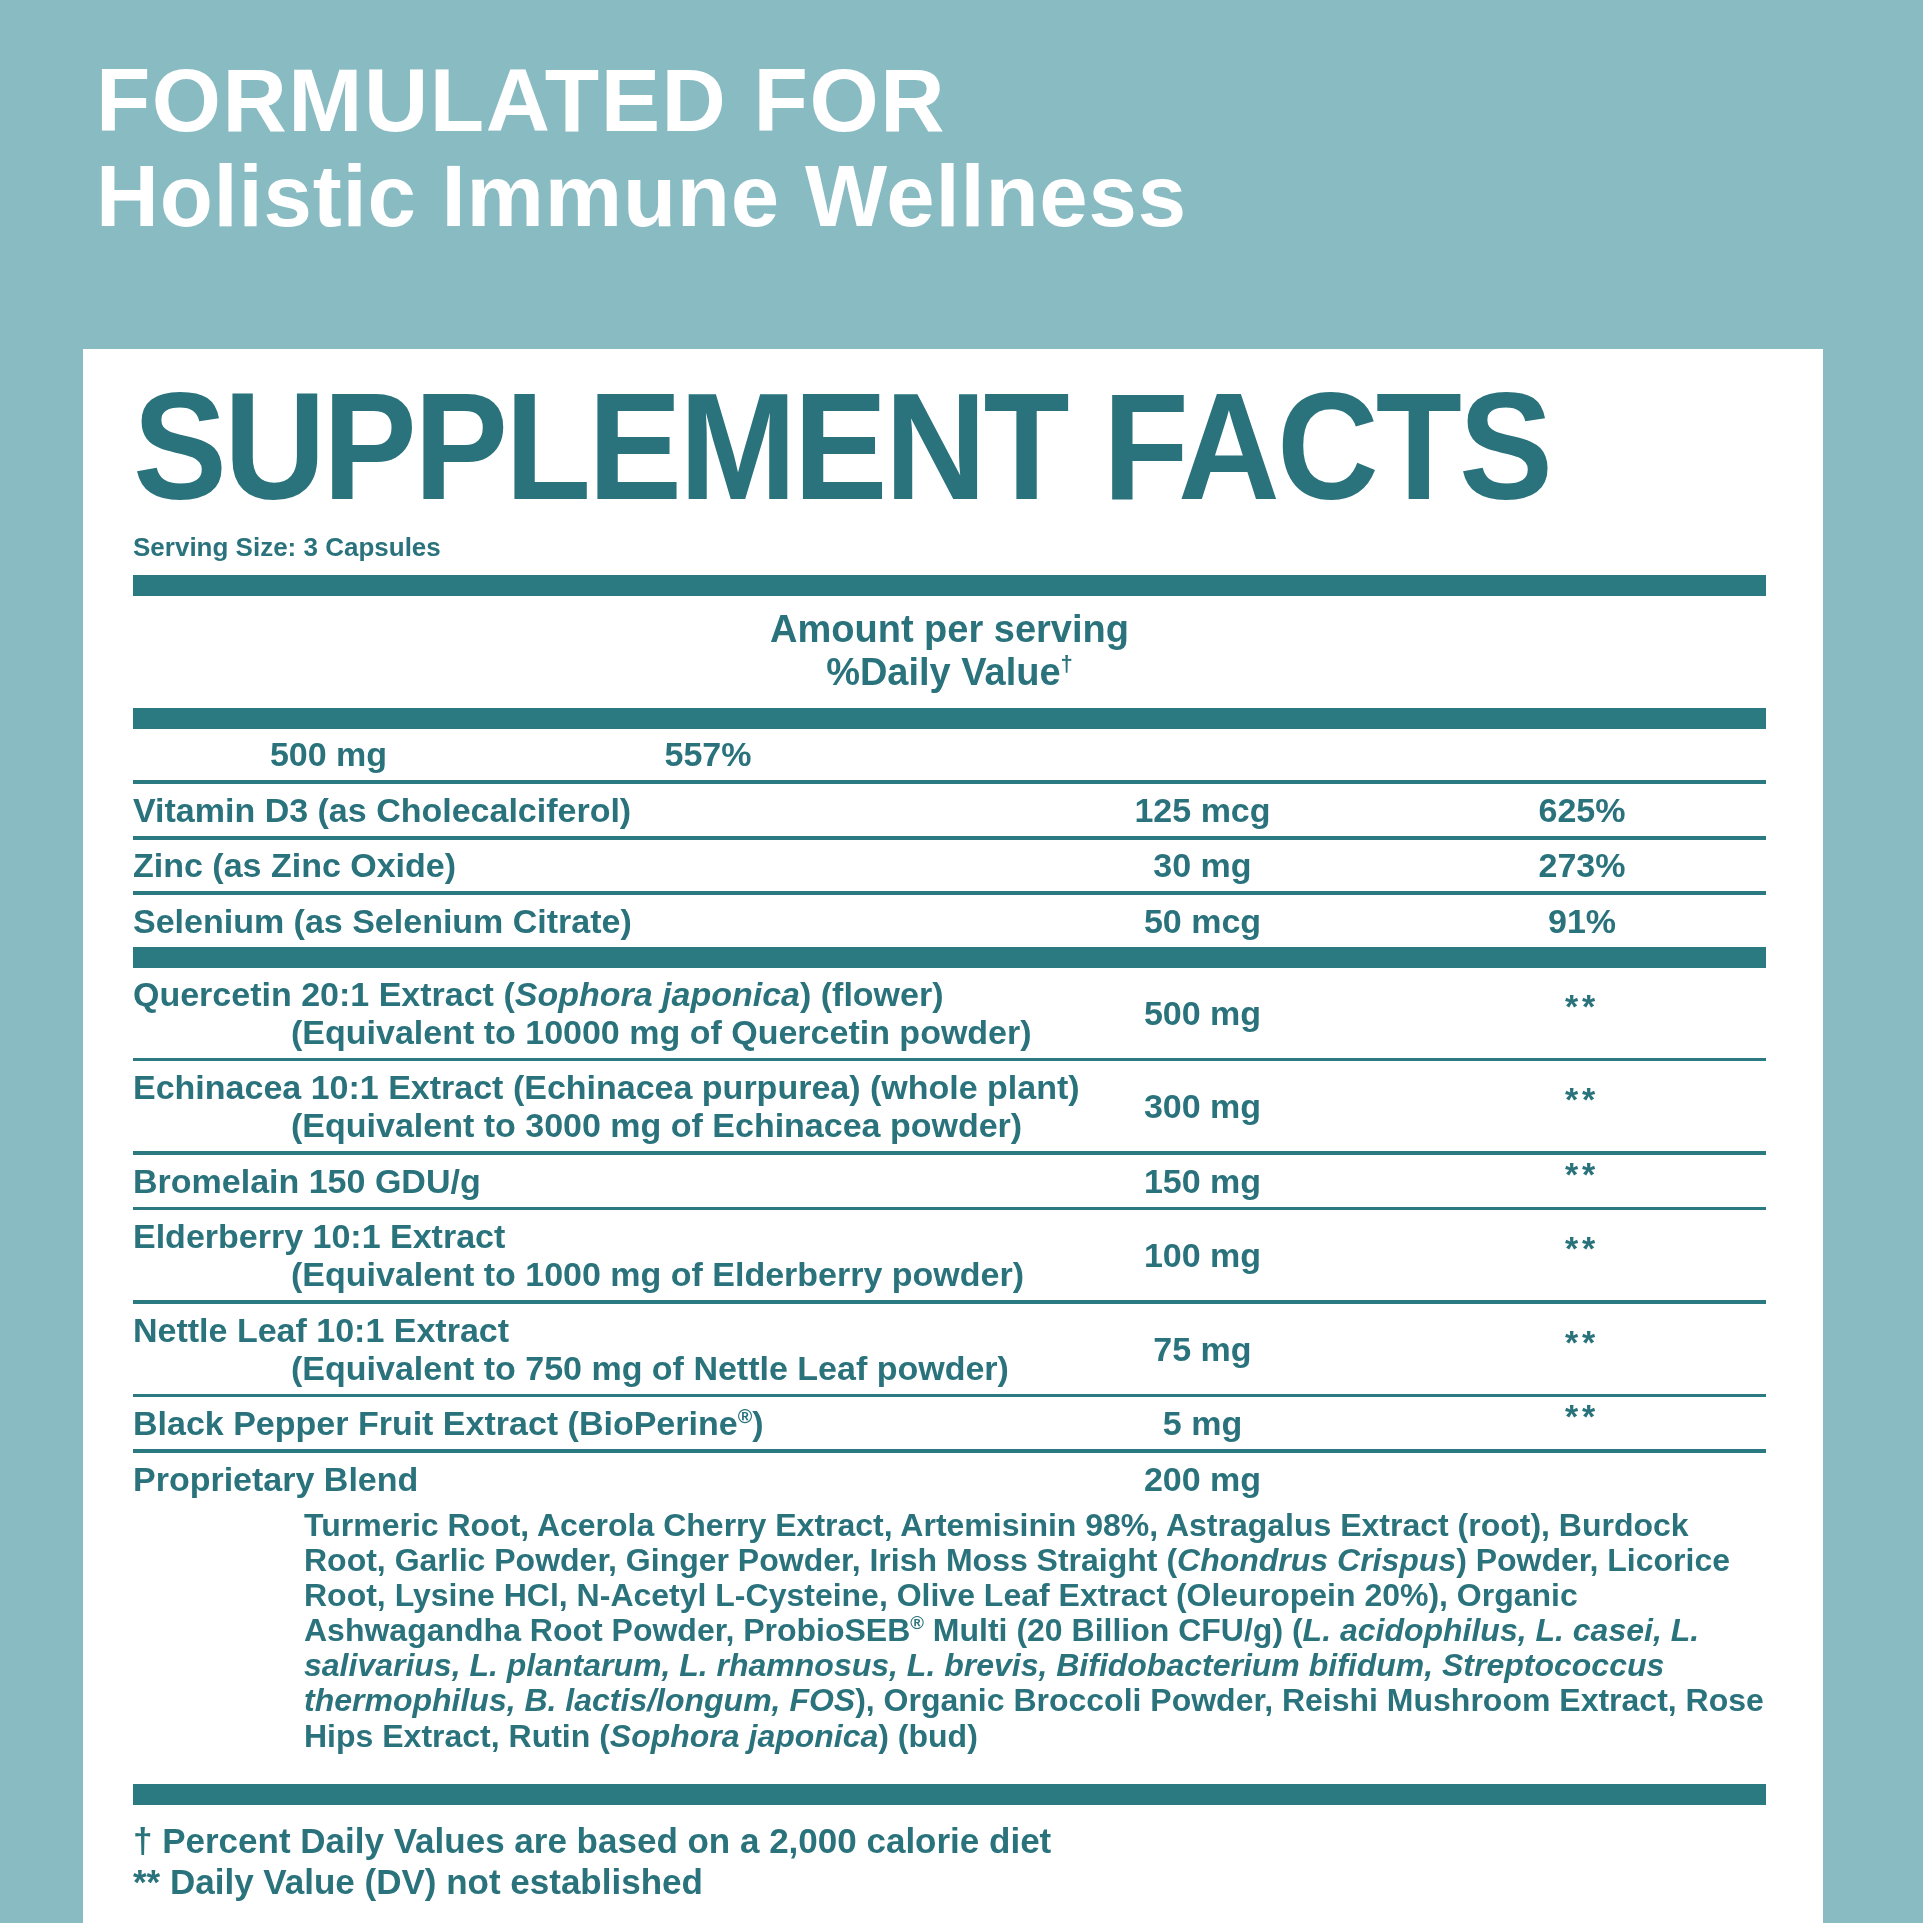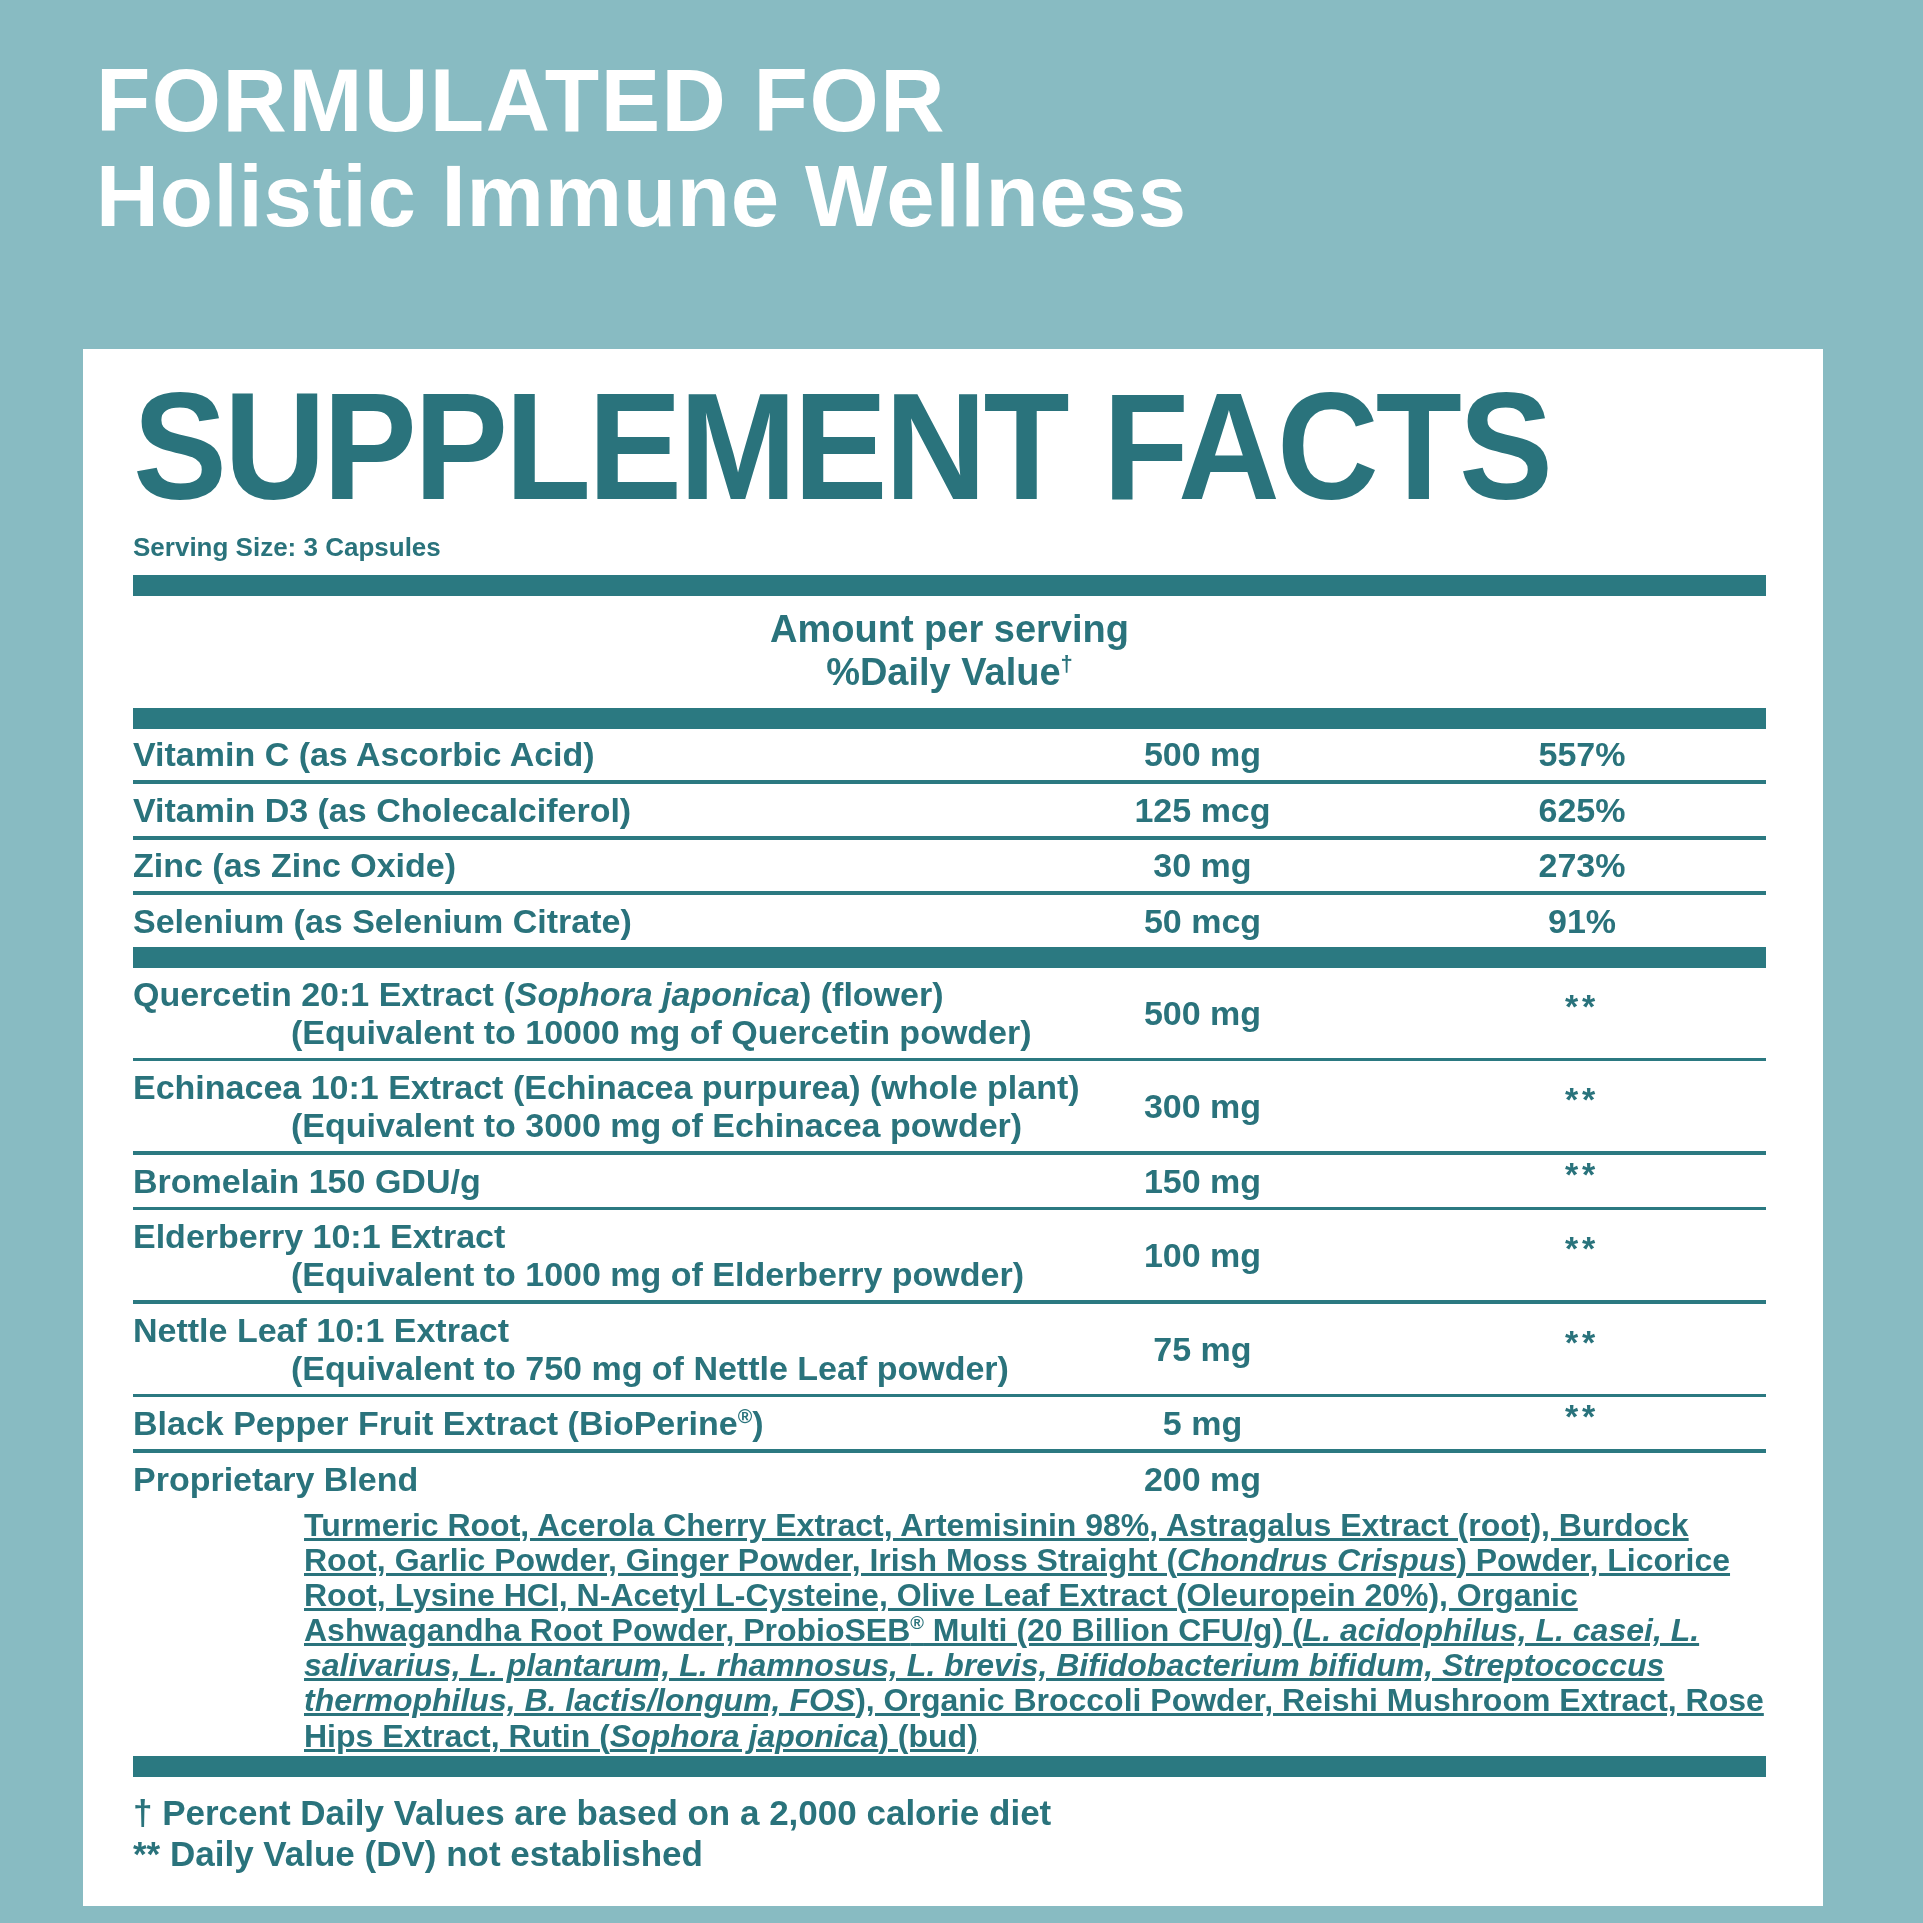"Vitamin C (as Ascorbic Acid)" div.cell-name { html: <div> <div><span>Vitamin C (as Ascorbic Acid)</span></div> </div> -> none }
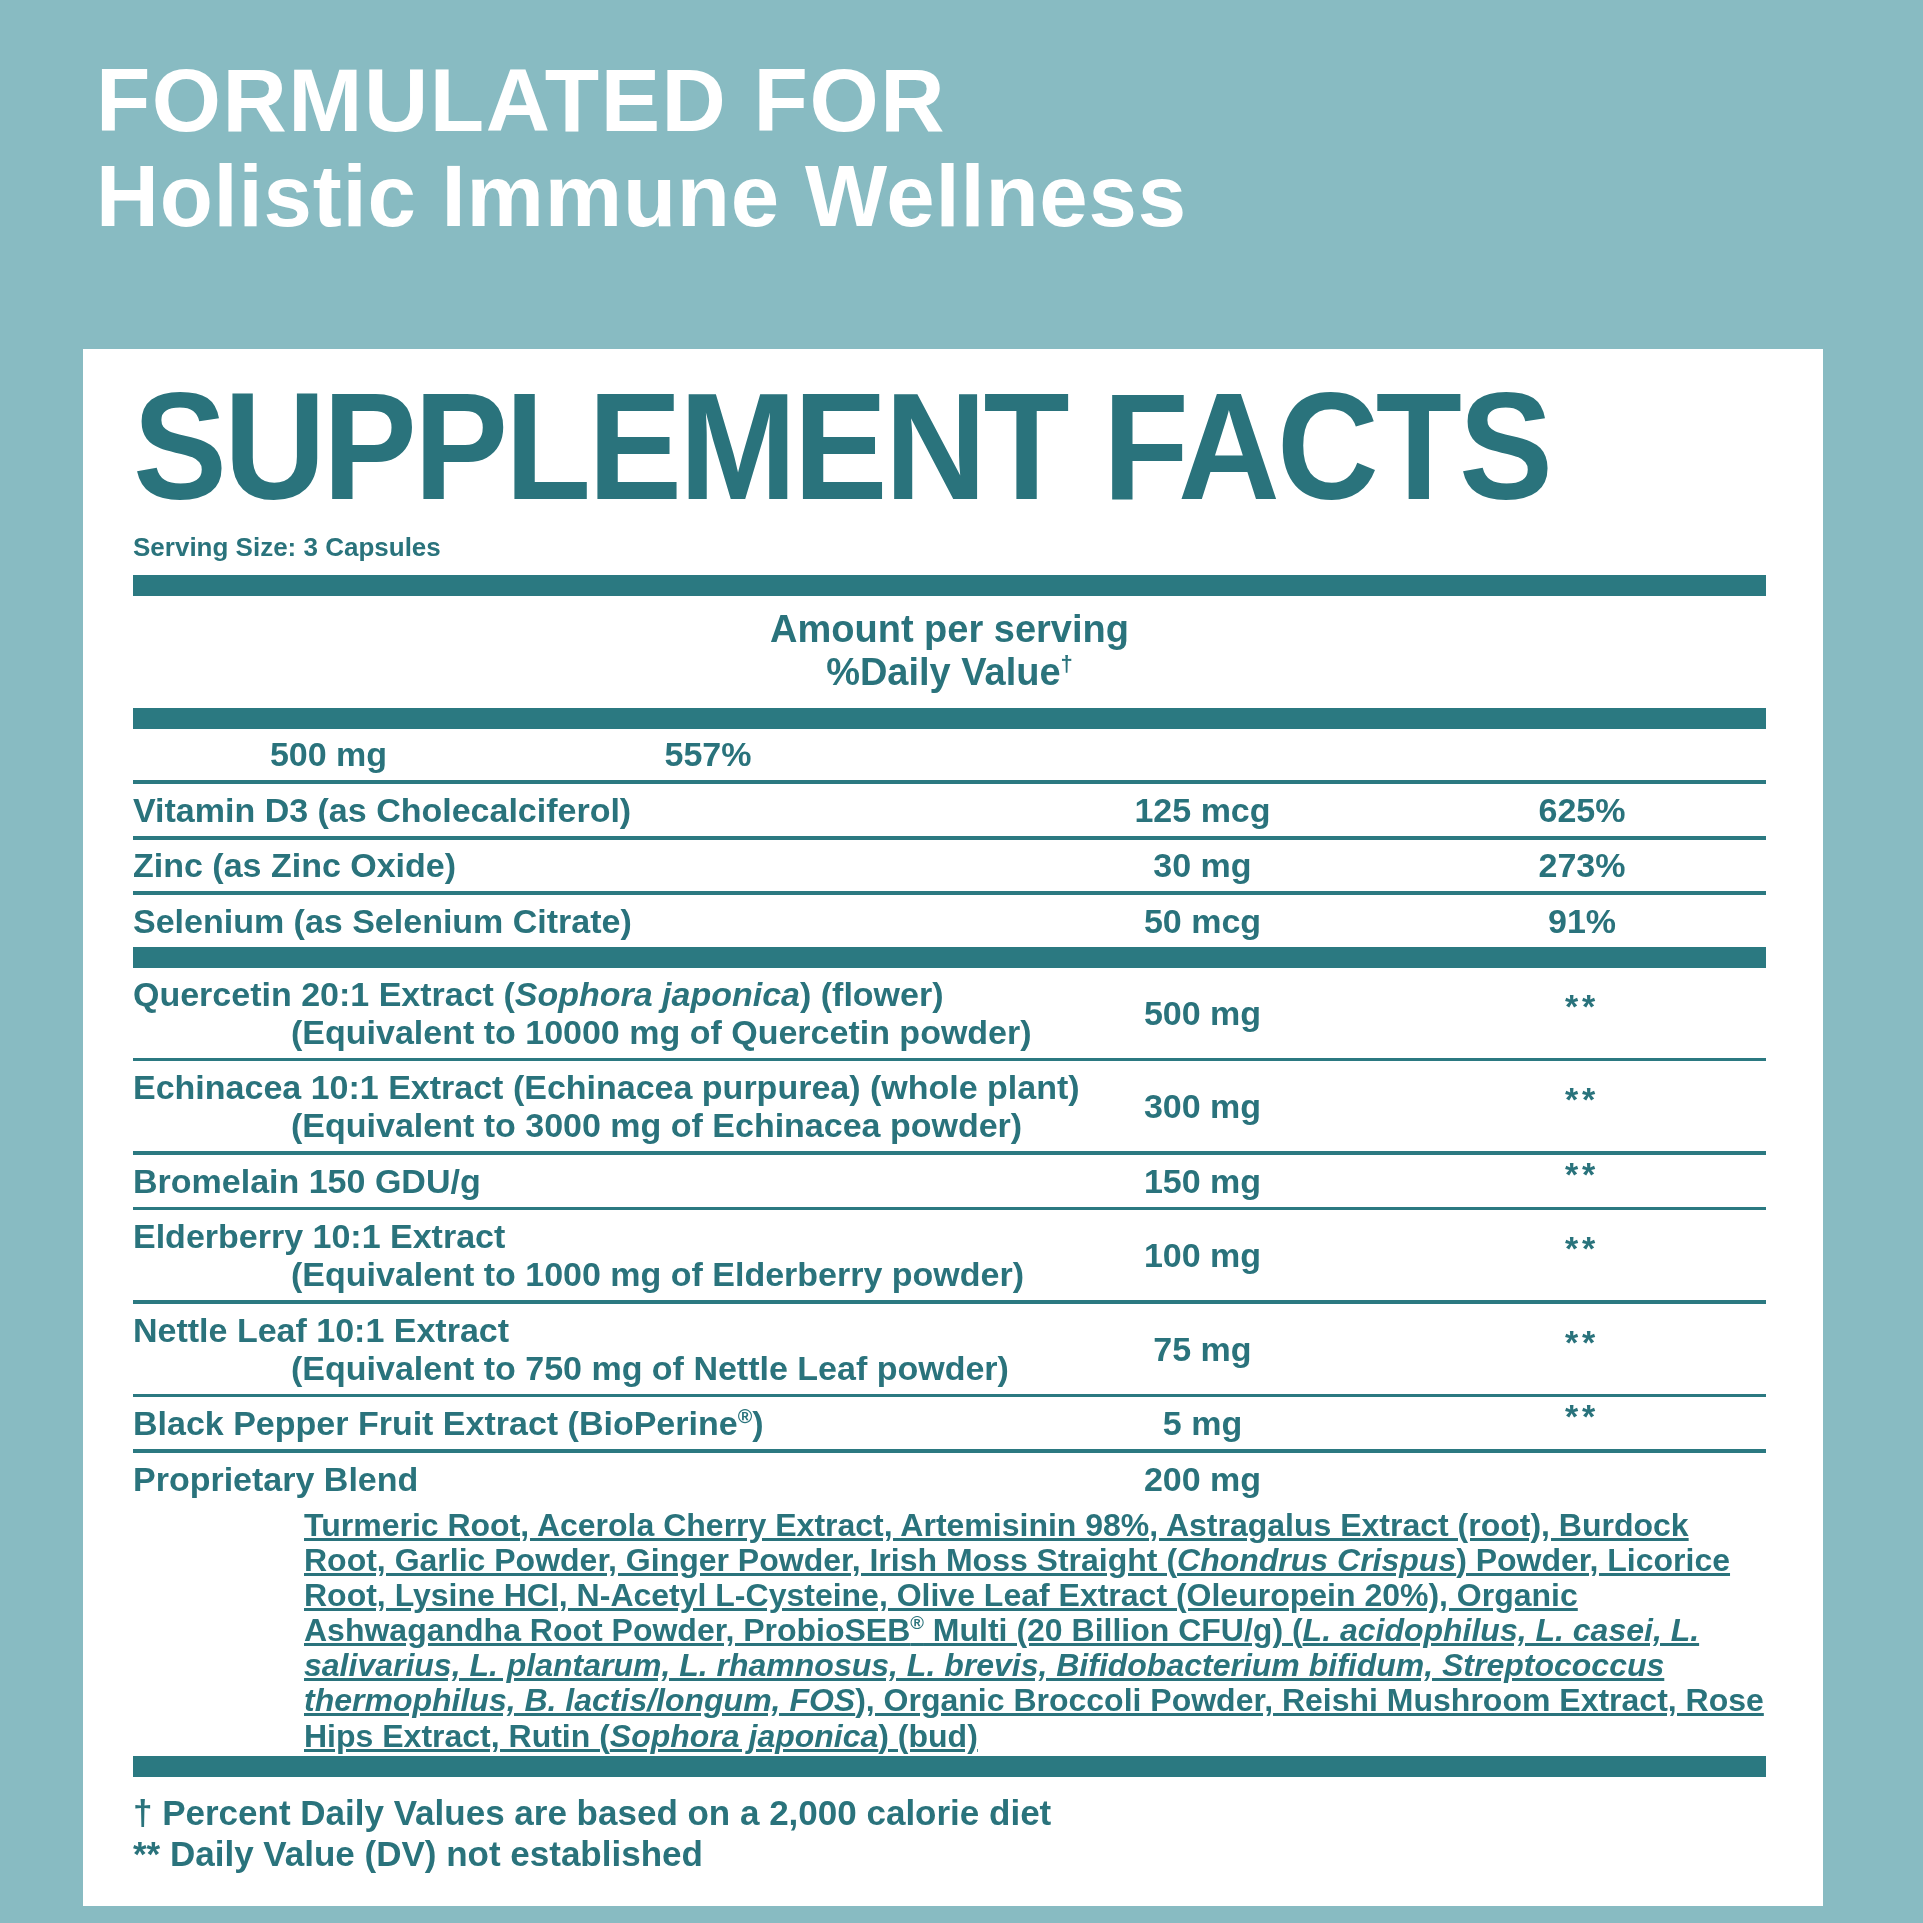"Turmeric Root, Acerola Cherry Extract," .blend-desc { margin: 3px 0 2px 171px -> 3px 0 30px 171px; text-decoration: underline -> none }
